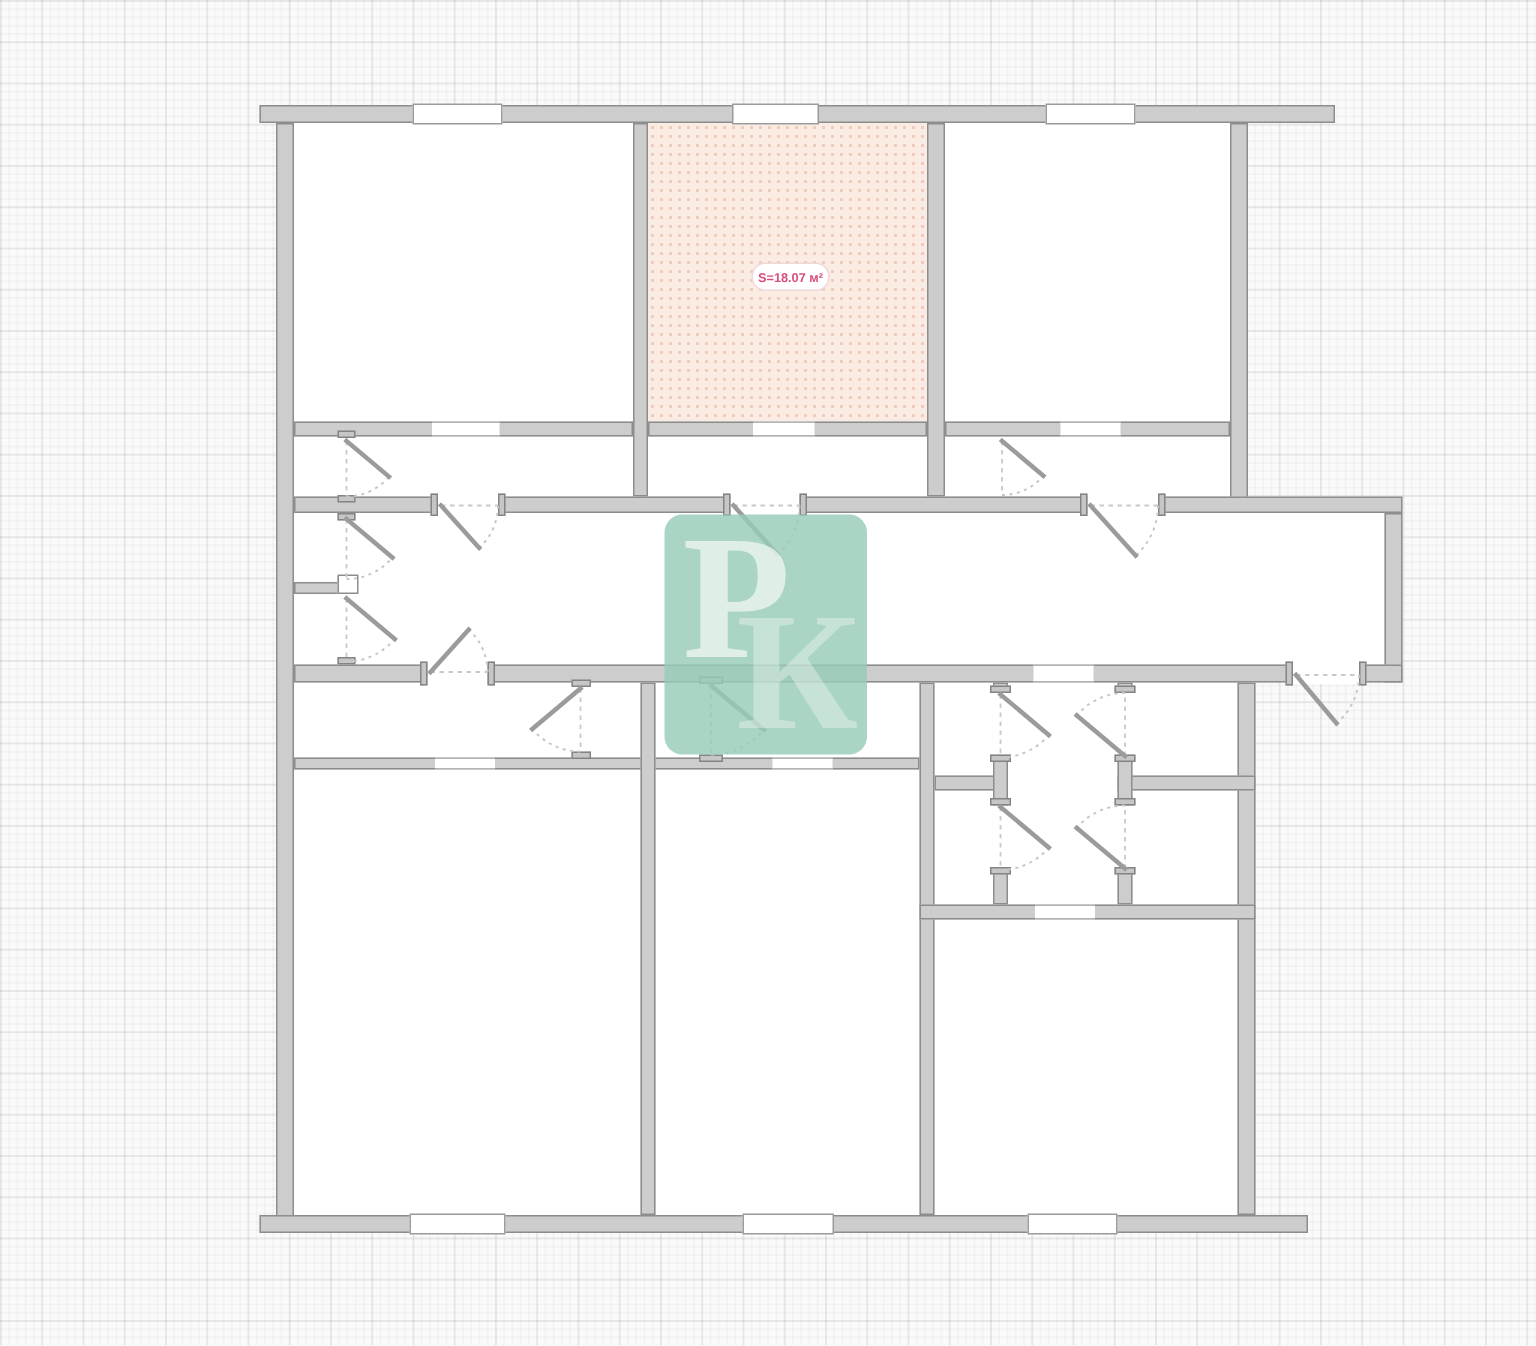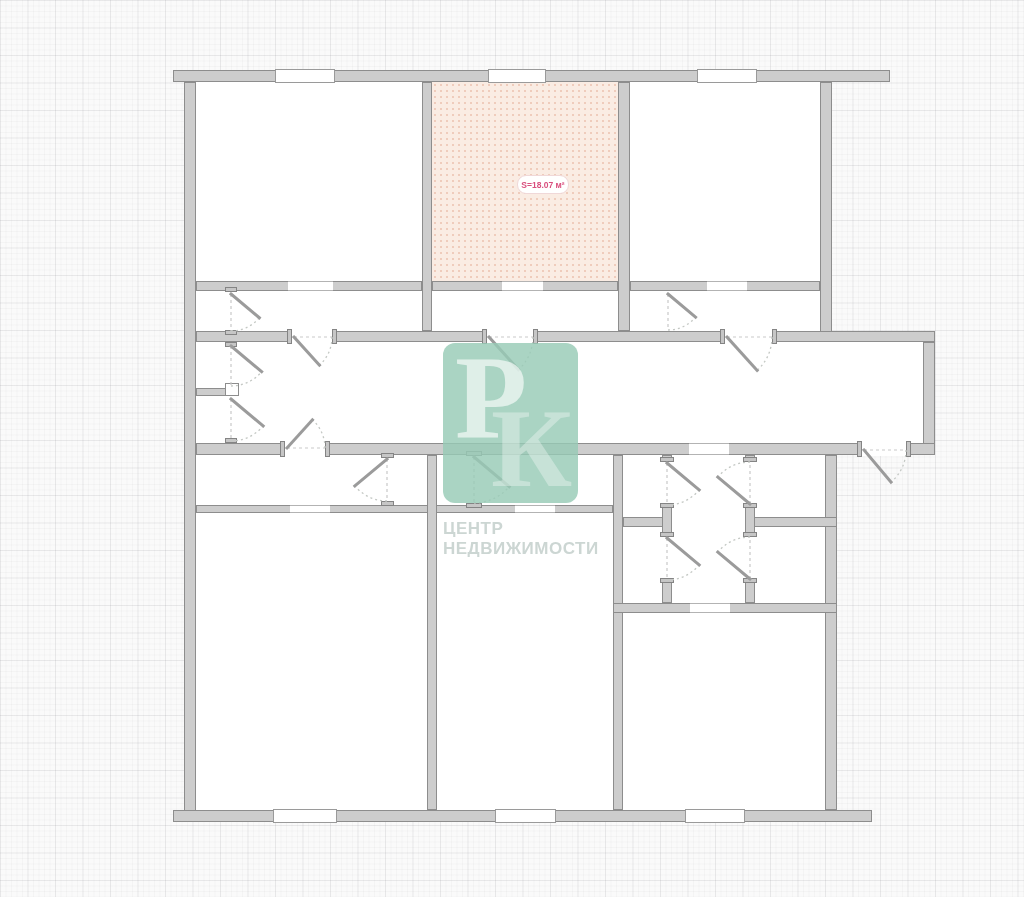"S=18.07 м²" .area-label { margin-left: 16px -> none }
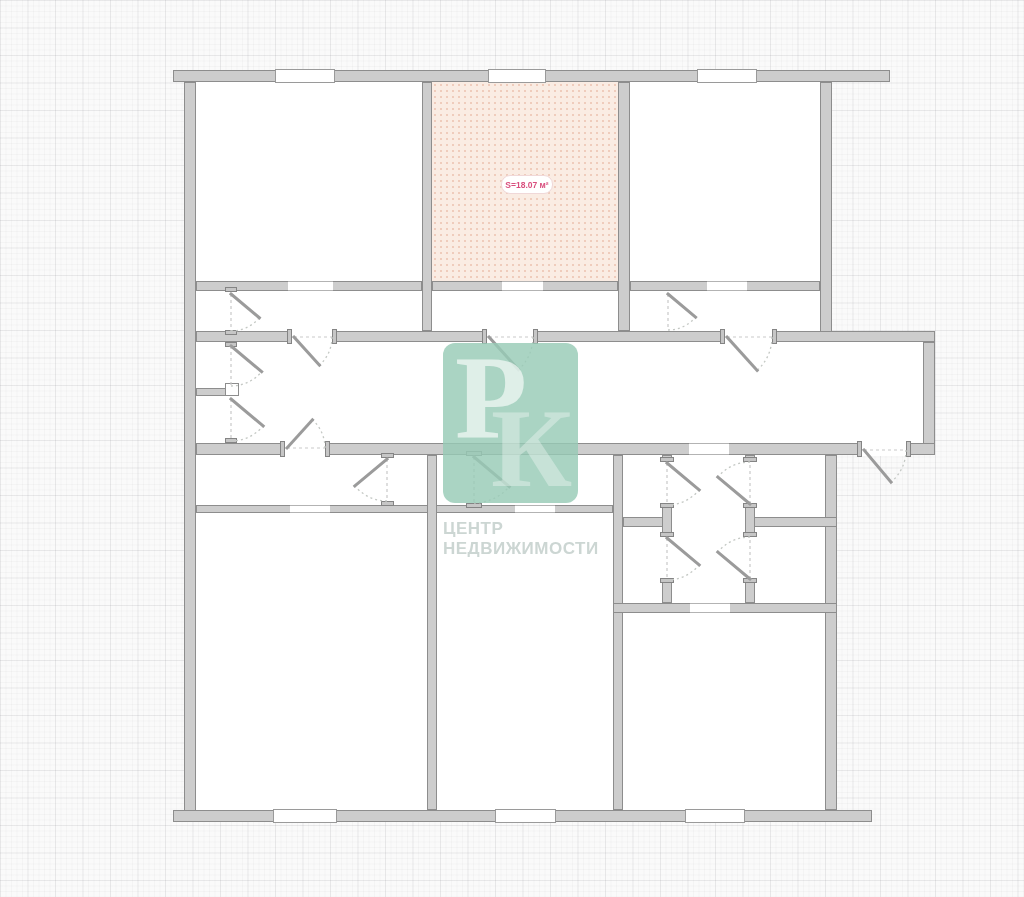"ЦЕНТР" div.watermark-text { html: <div> <div>ЦЕНТР</div> <div>НЕДВИЖИМОСТИ</div> </div> -> none }
